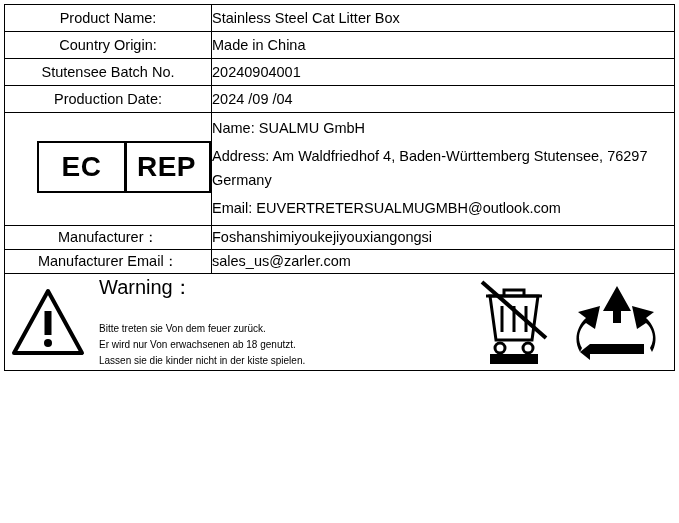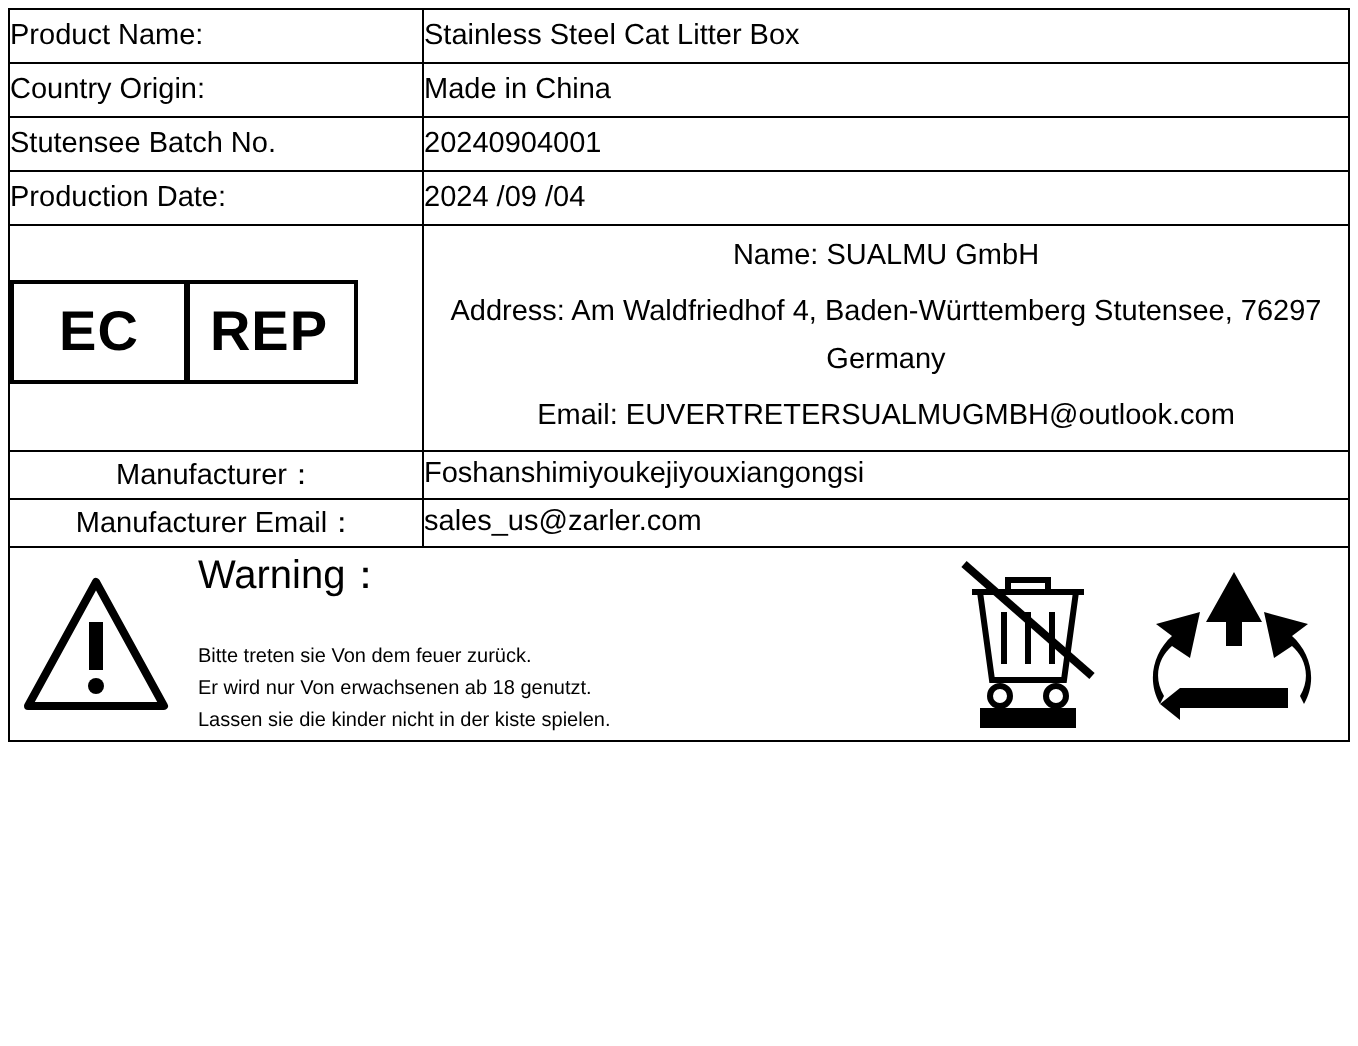"Product Name:" .col-label { text-align: left -> center }
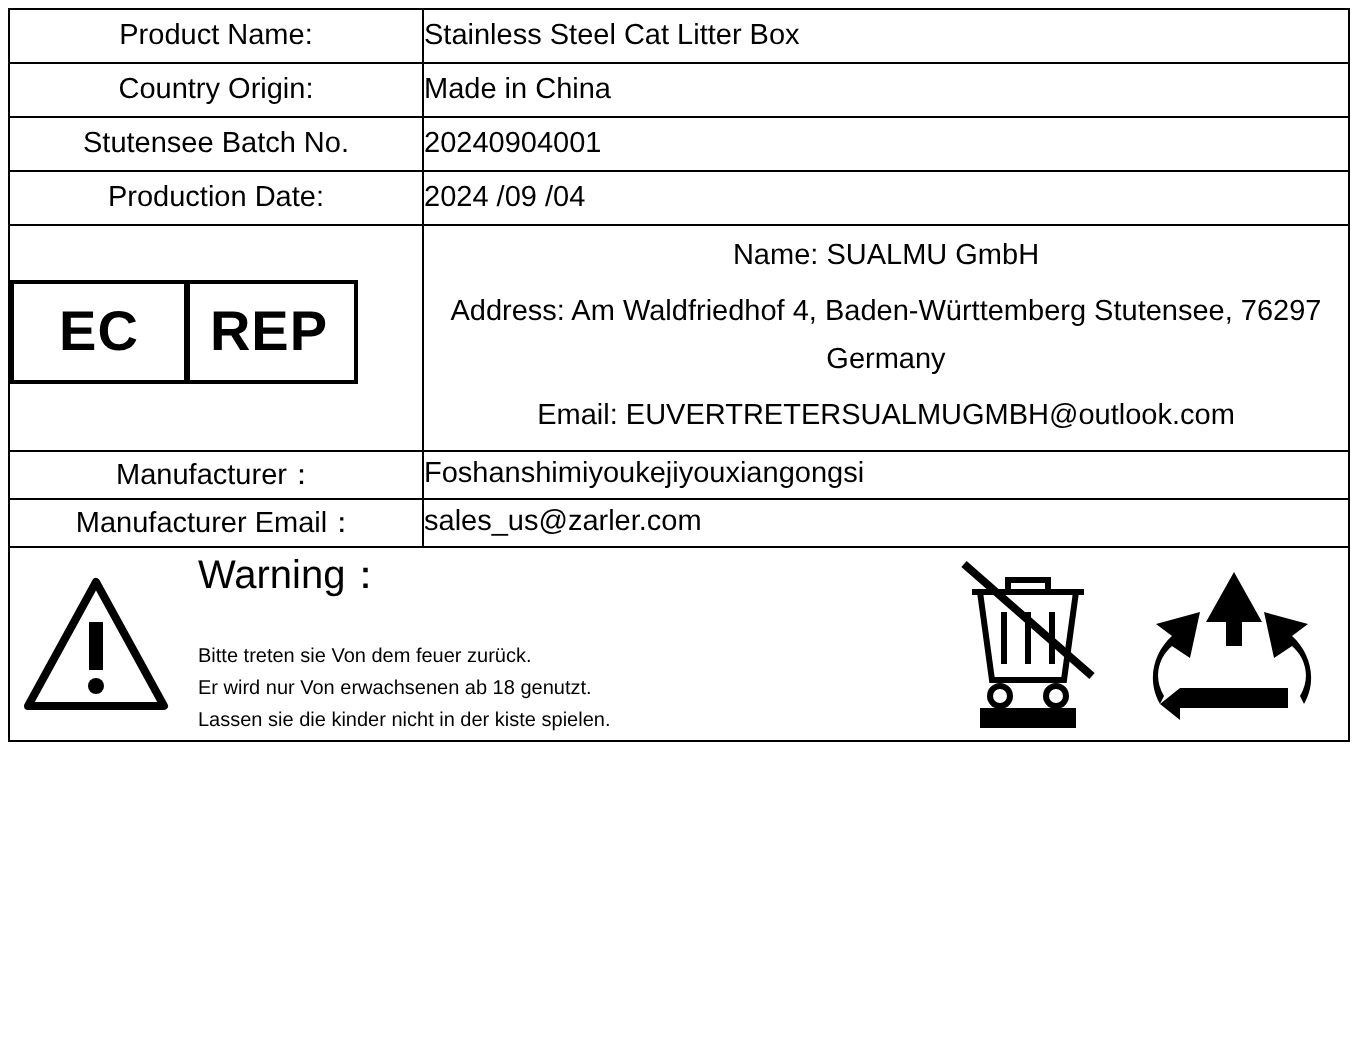"Name: SUALMU GmbH" .ecrep-info { text-align: center -> left }
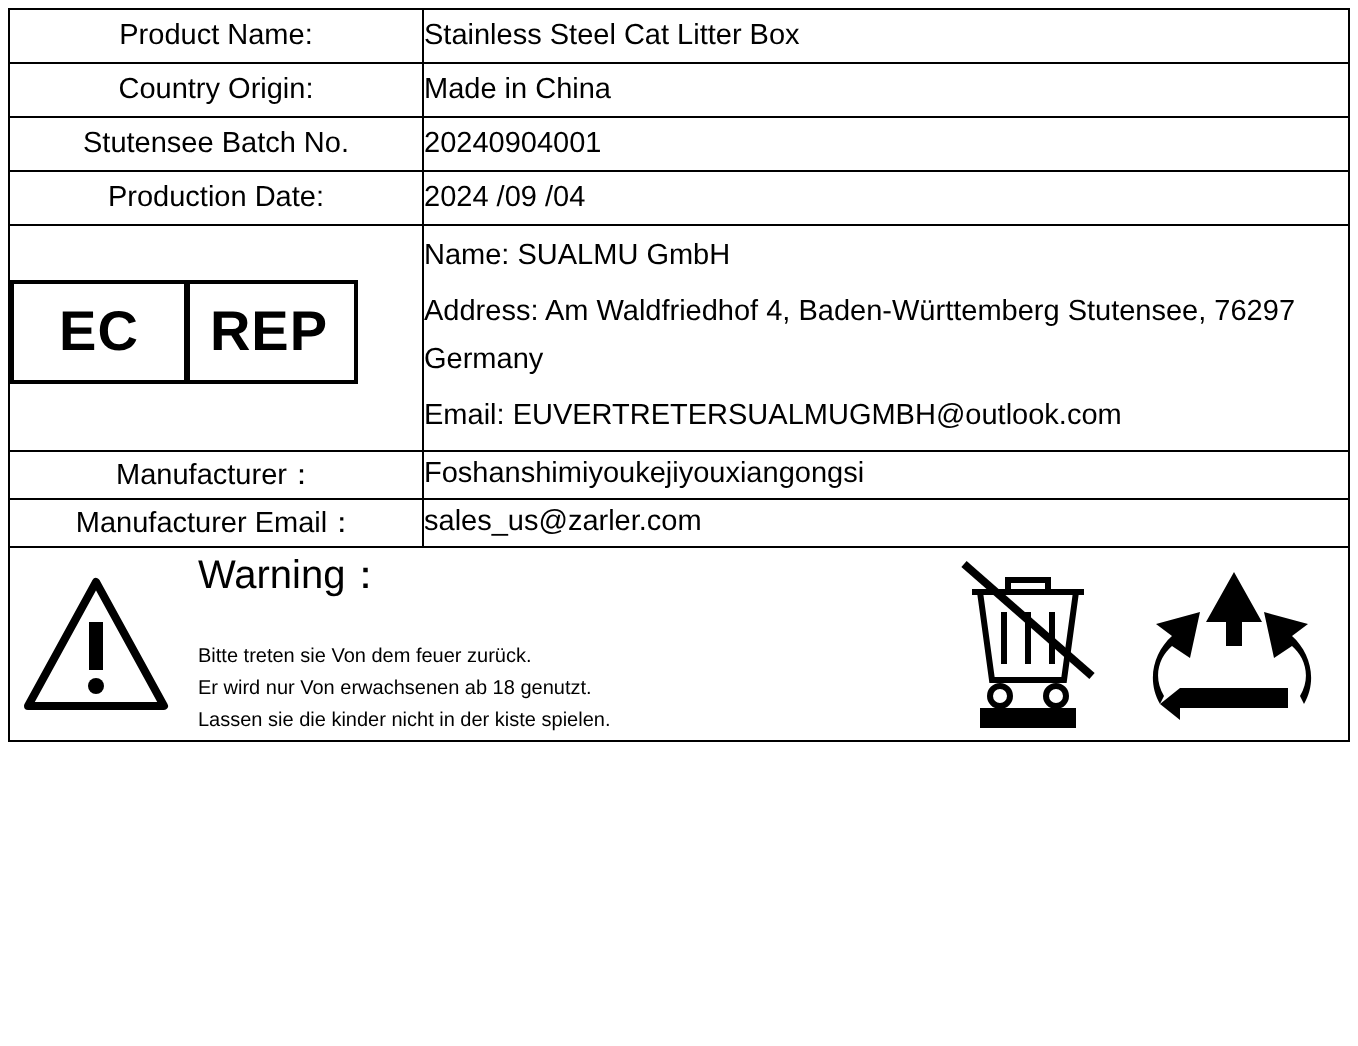"EC" .ecrep-cell { text-align: left -> right }
